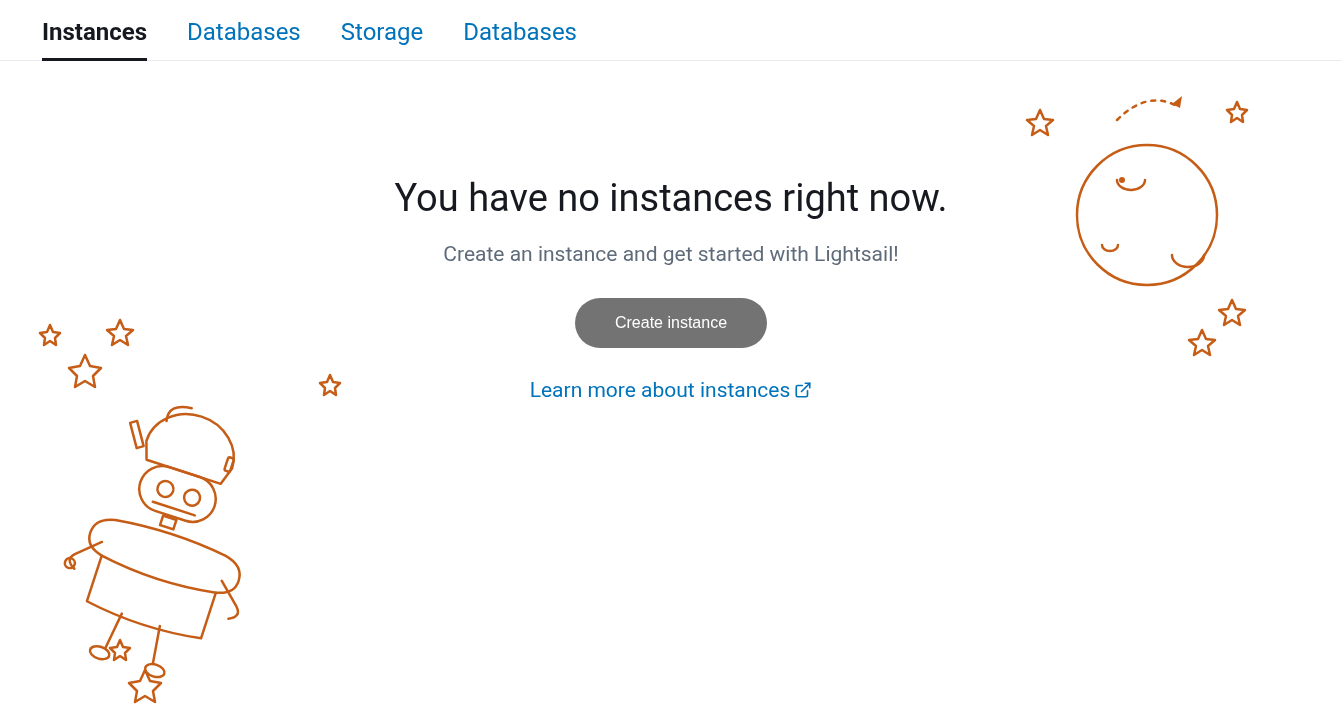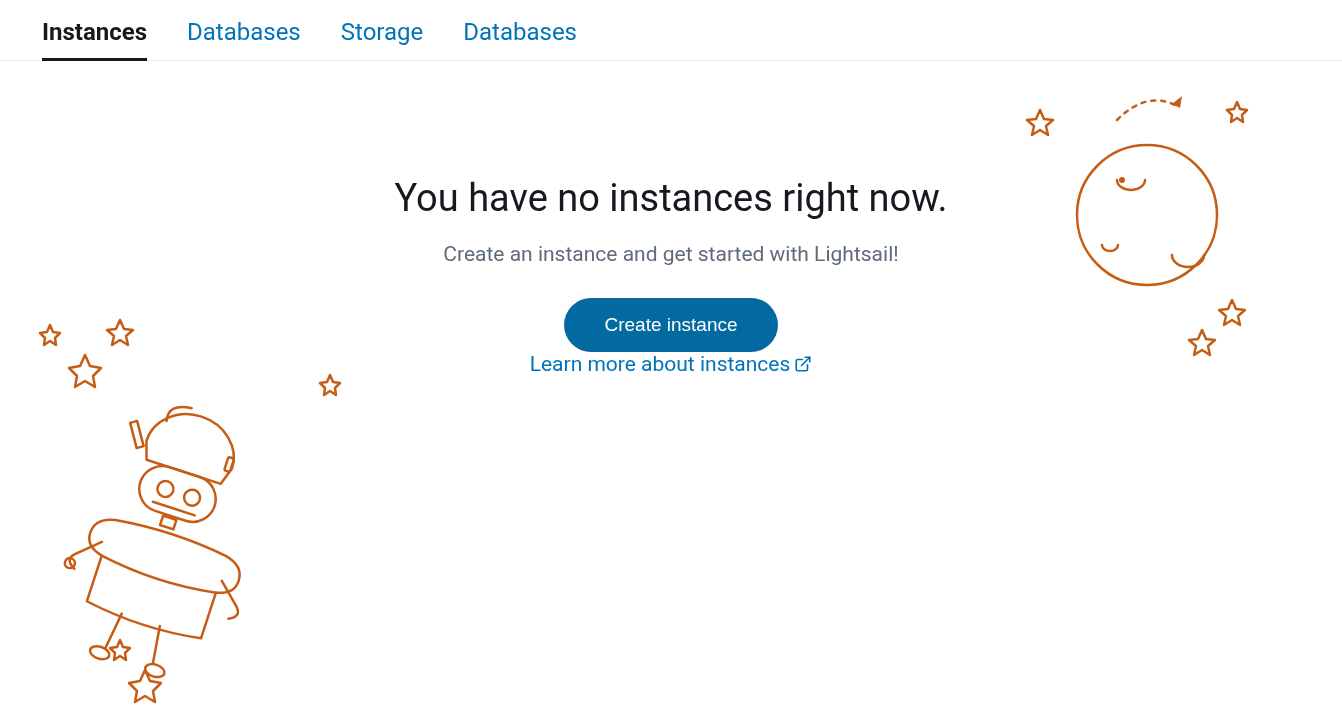"Create instance" .create-btn { background: #0369a1 -> #737373; font-size: 19px -> 16px; margin-bottom: none -> 30px }
